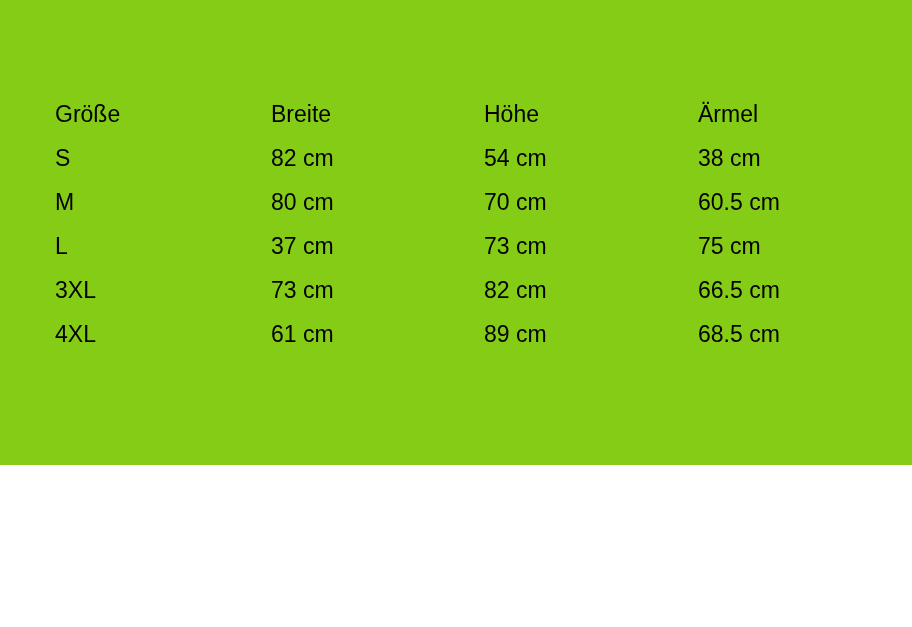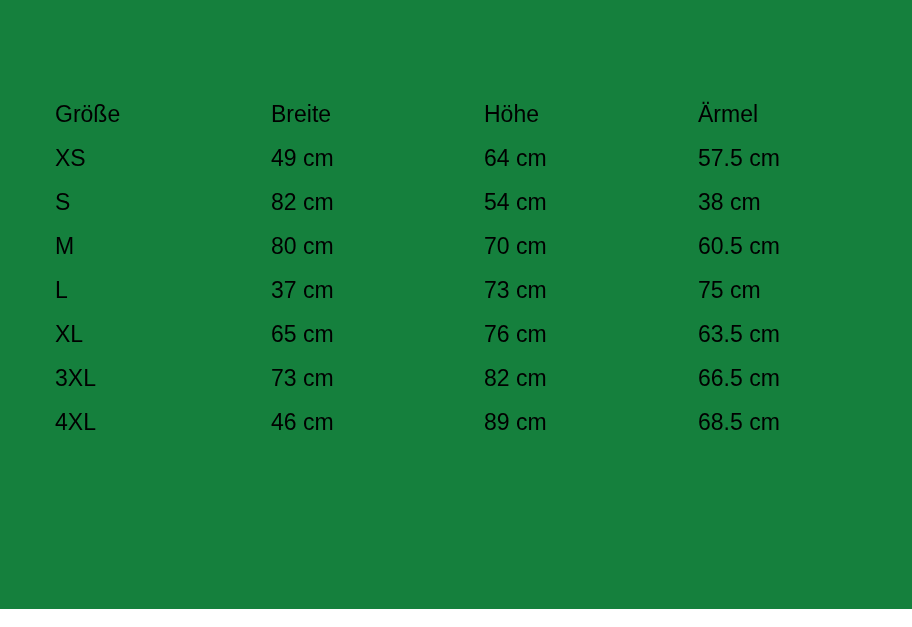"Größe" .page { background: #15803d -> #84cc16; height: 609px -> 465px }
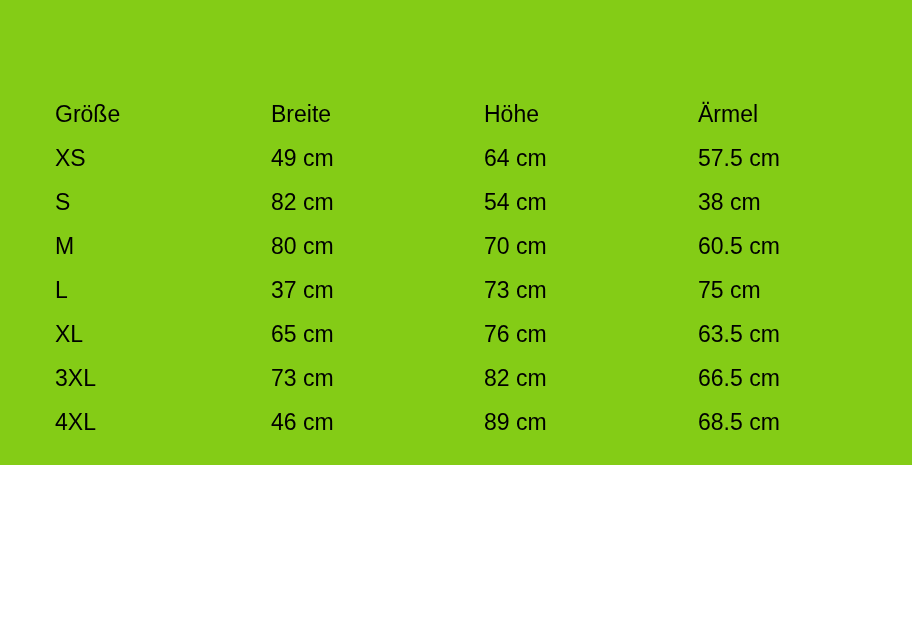"XS" tr { html: <tr> <td>XS</td> <td>49 cm</td> <td>64 cm</td> <td>57.5 cm</td> </tr> -> none }
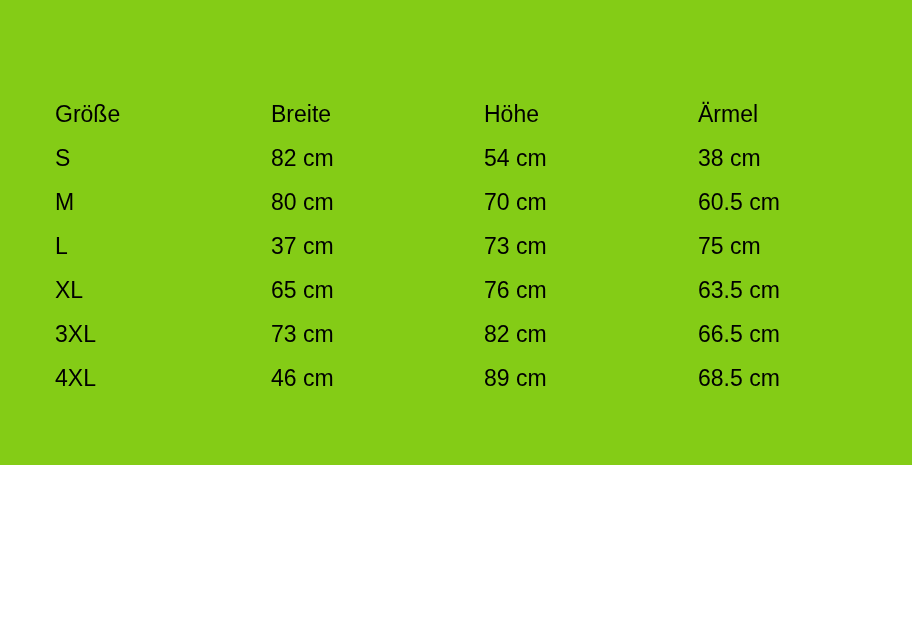"XL" tr { html: <tr> <td>XL</td> <td>65 cm</td> <td>76 cm</td> <td>63.5 cm</td> </tr> -> none }
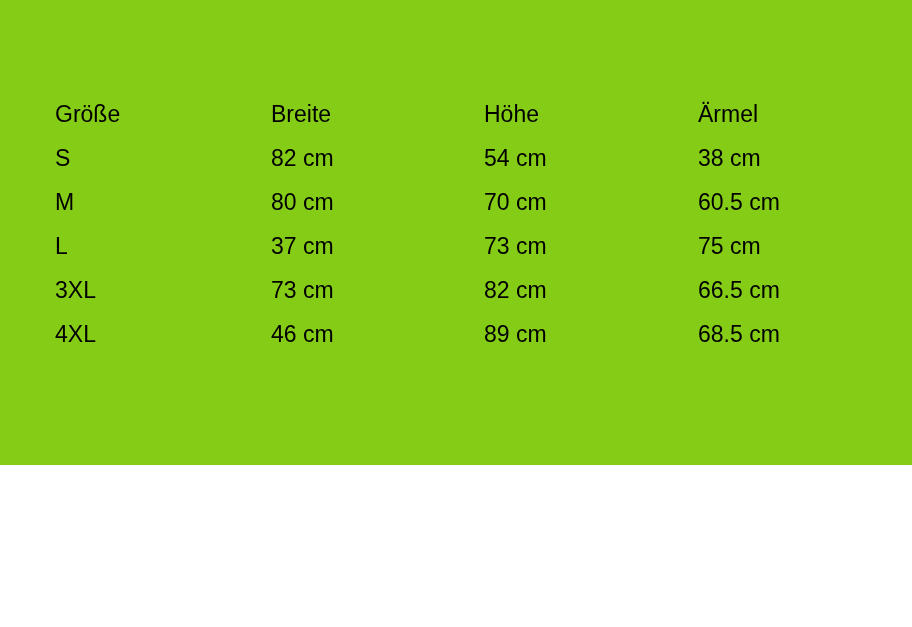"46 cm" td { text: 46 -> 61 }
